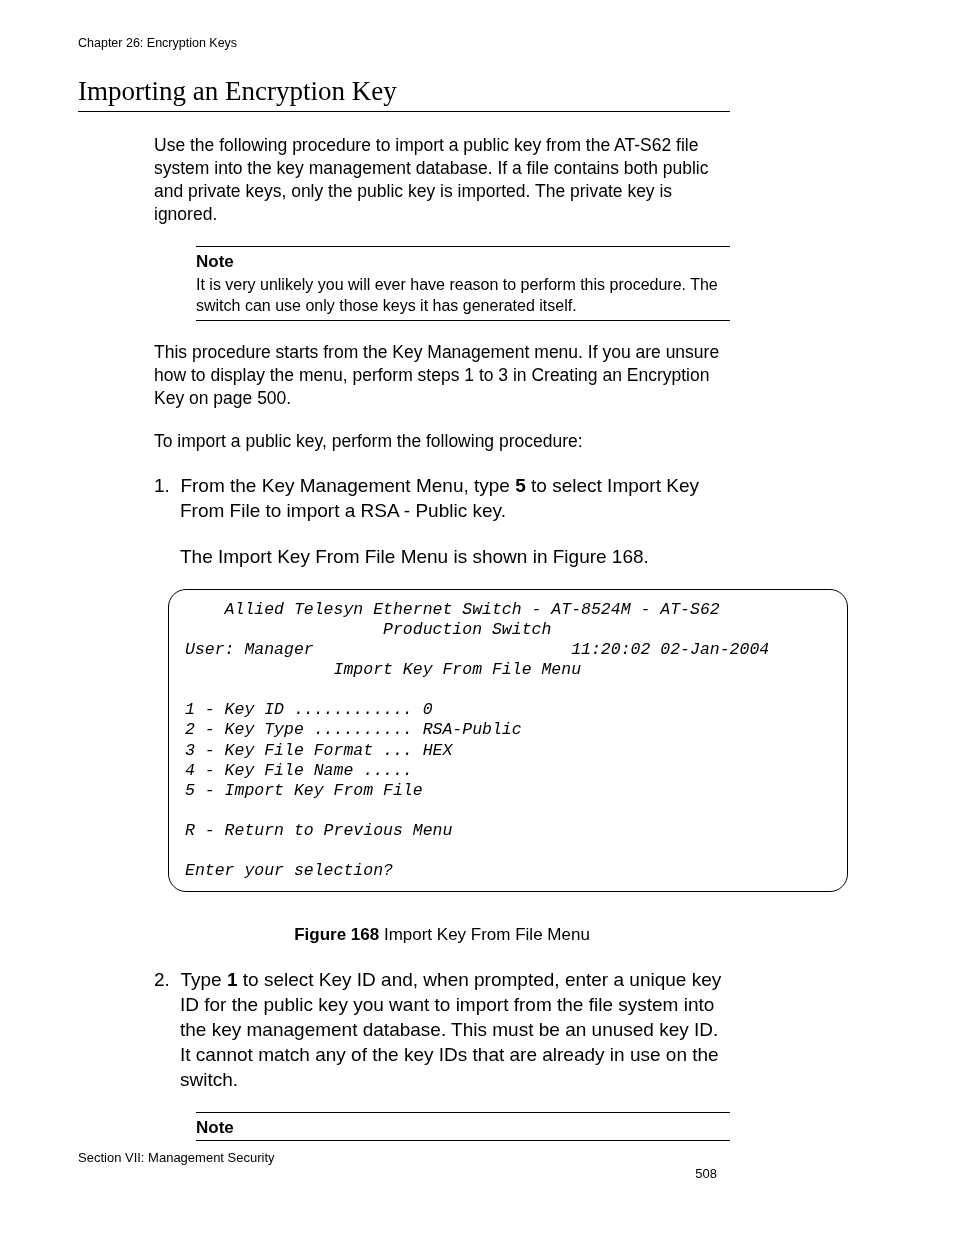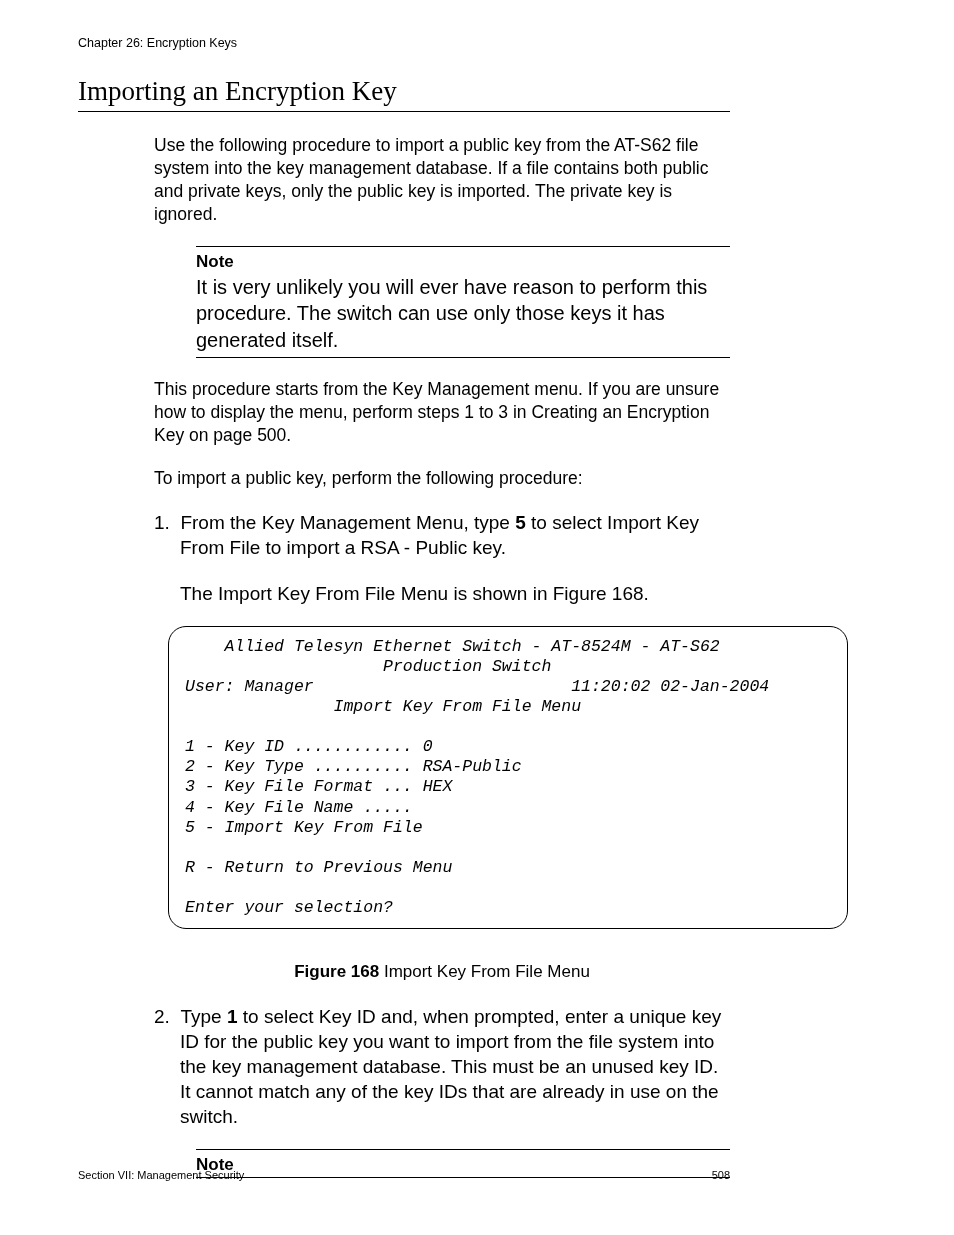"It is very unlikely you" .note-text { font-size: 20px -> 16px }
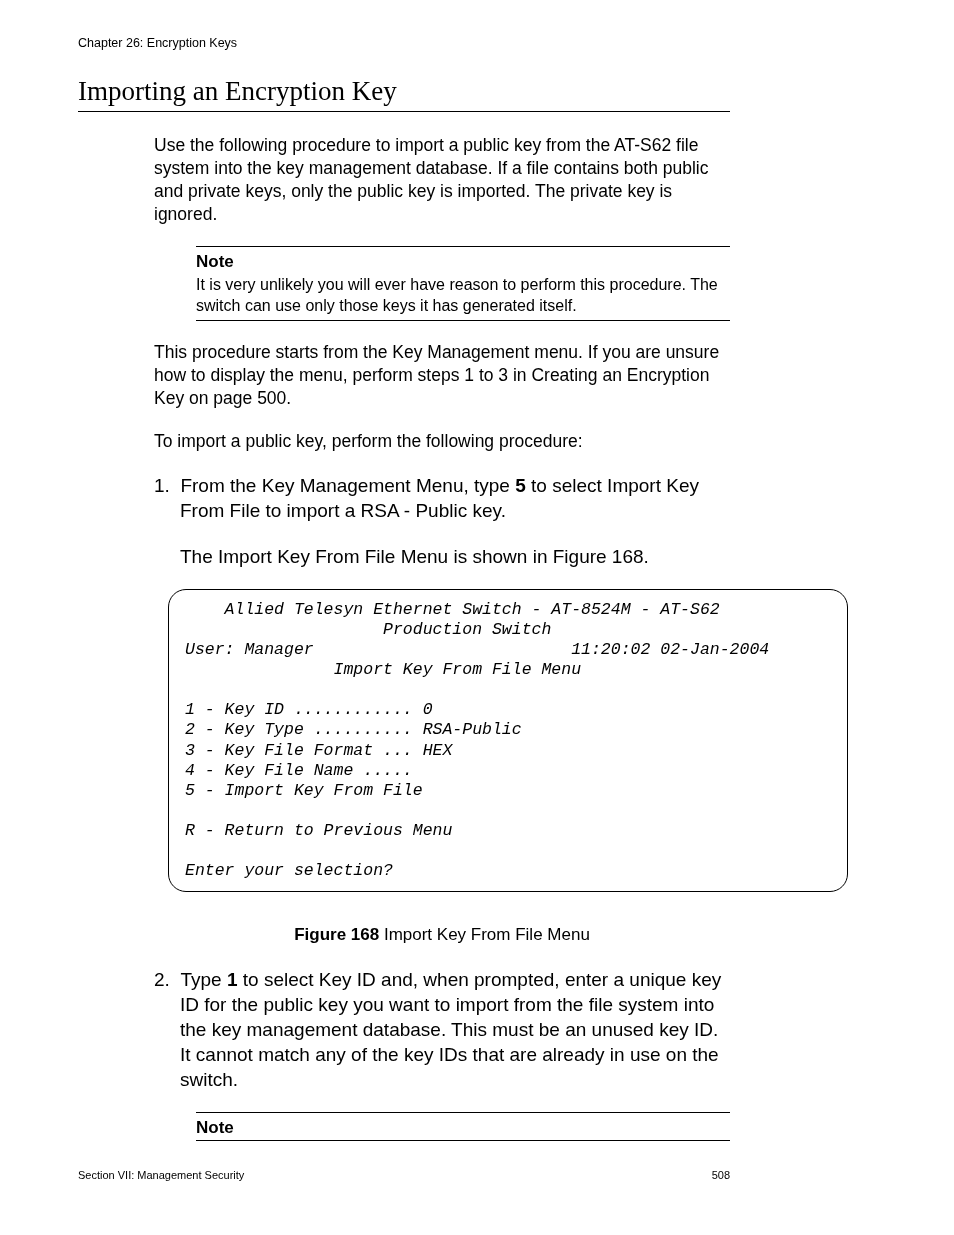"Section VII: Management Security" .footer { font-size: 11px -> 13px; right: 78px -> 91px }
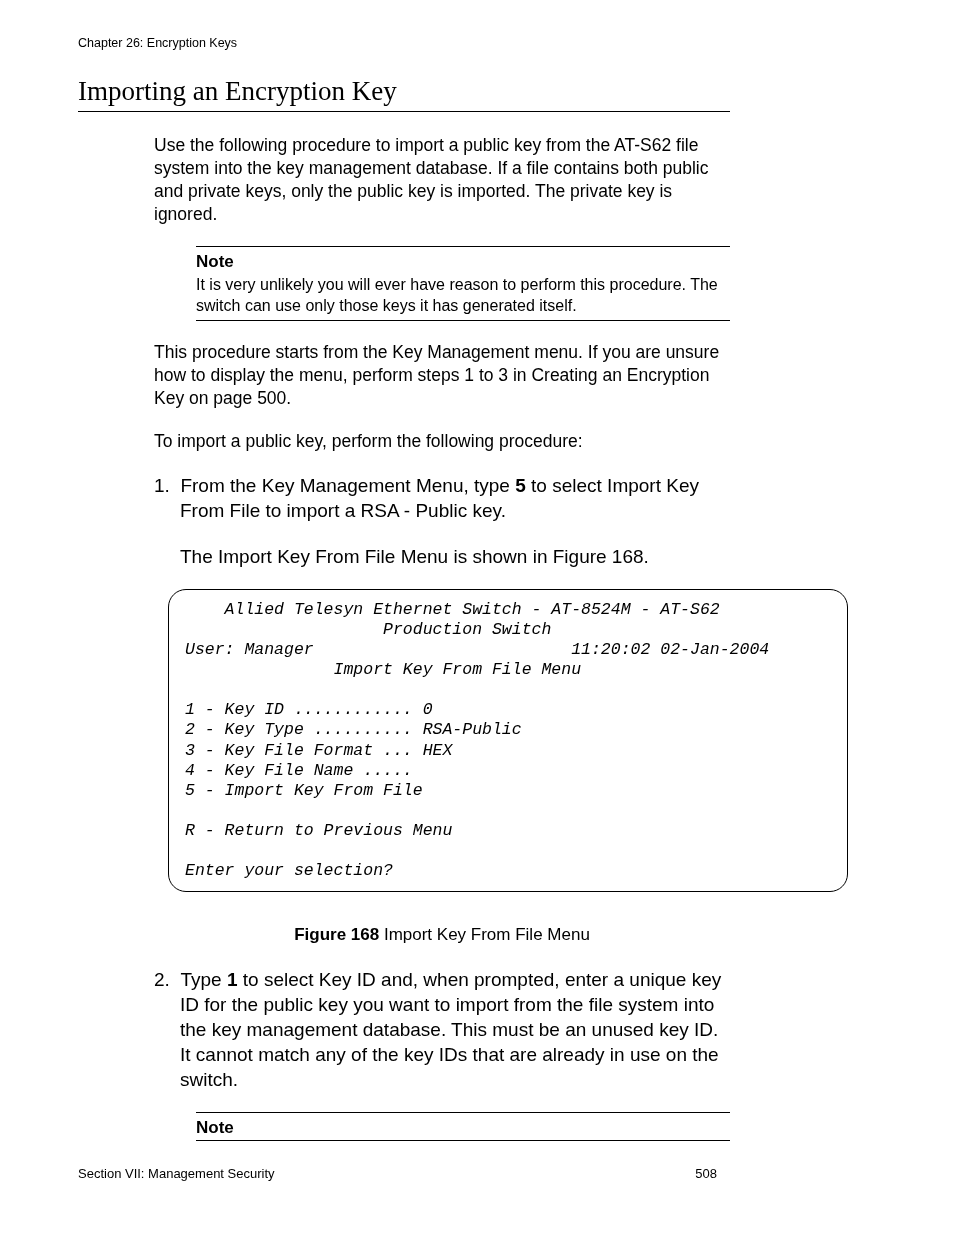"508" .footer .pn { margin-top: none -> 16px }
